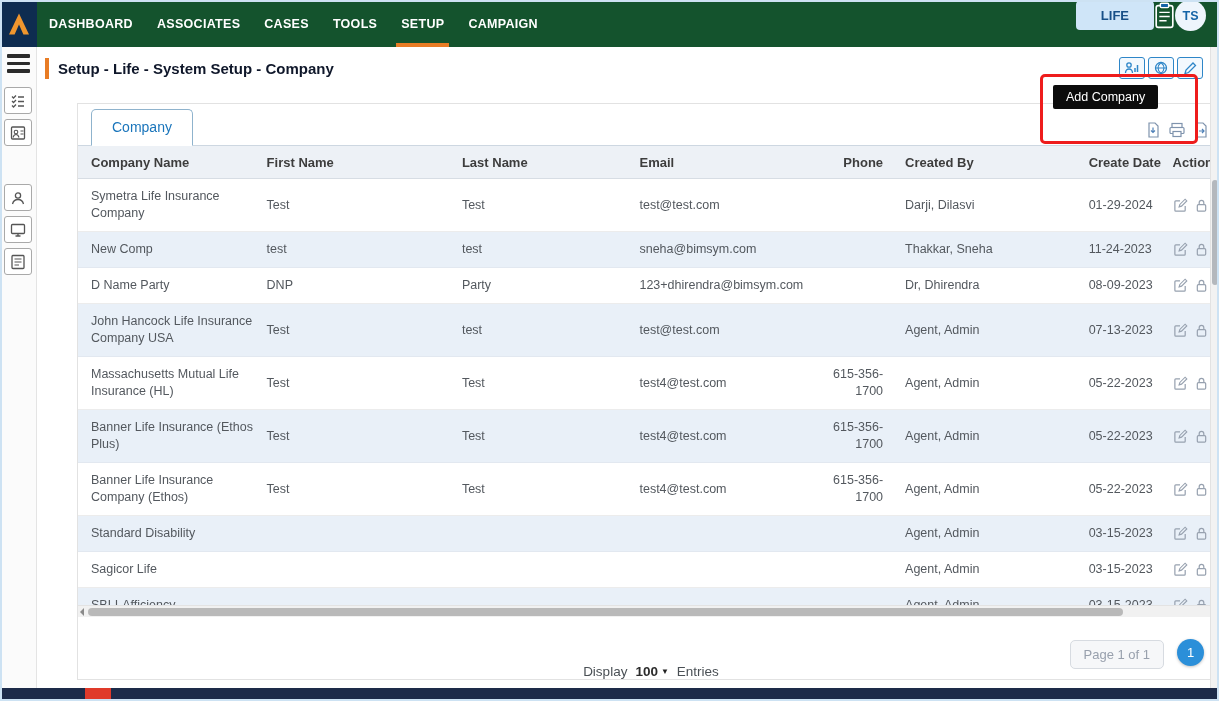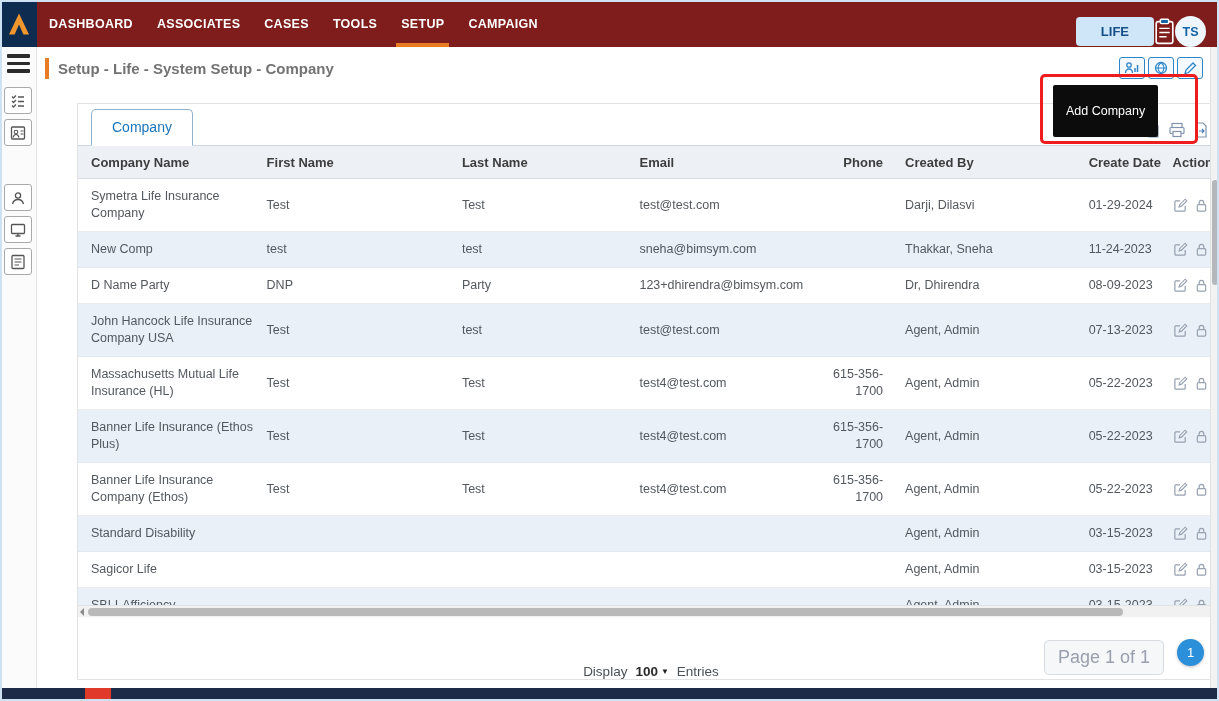"DASHBOARD" .topnav { align-items: flex-end -> flex-start; background: #7f1d1d -> #14532d }
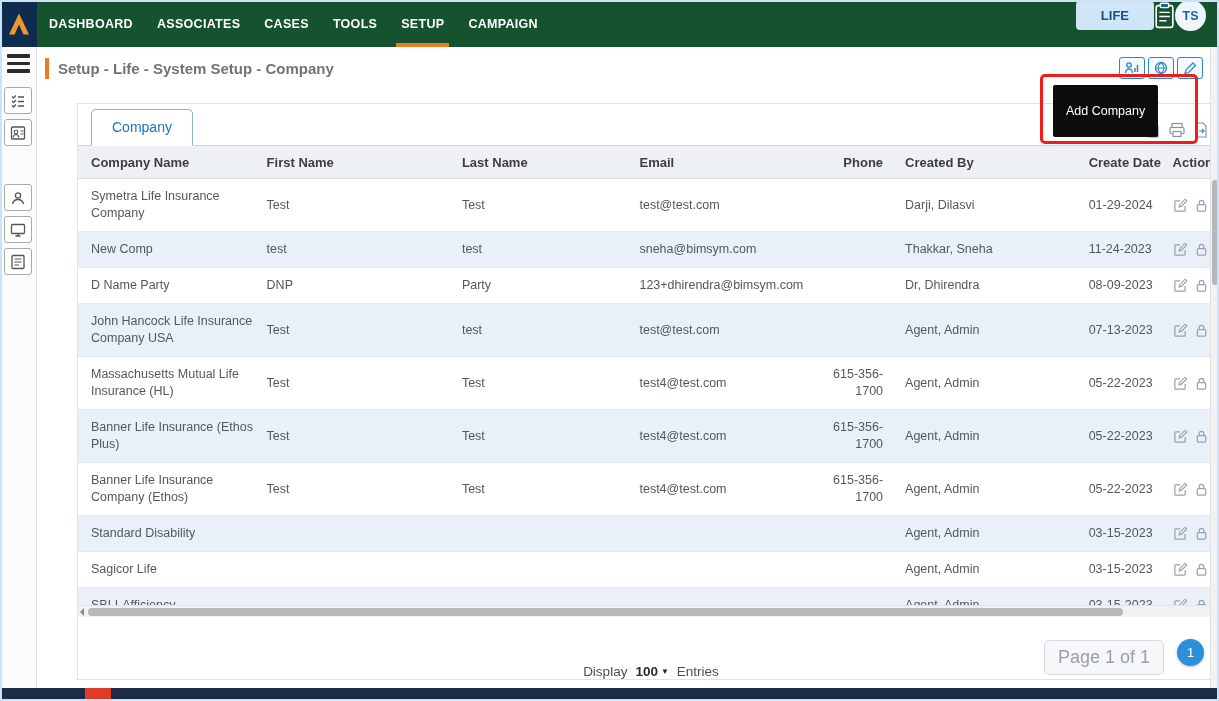"Setup - Life - System" .breadcrumb { color: #737373 -> #0f172a }
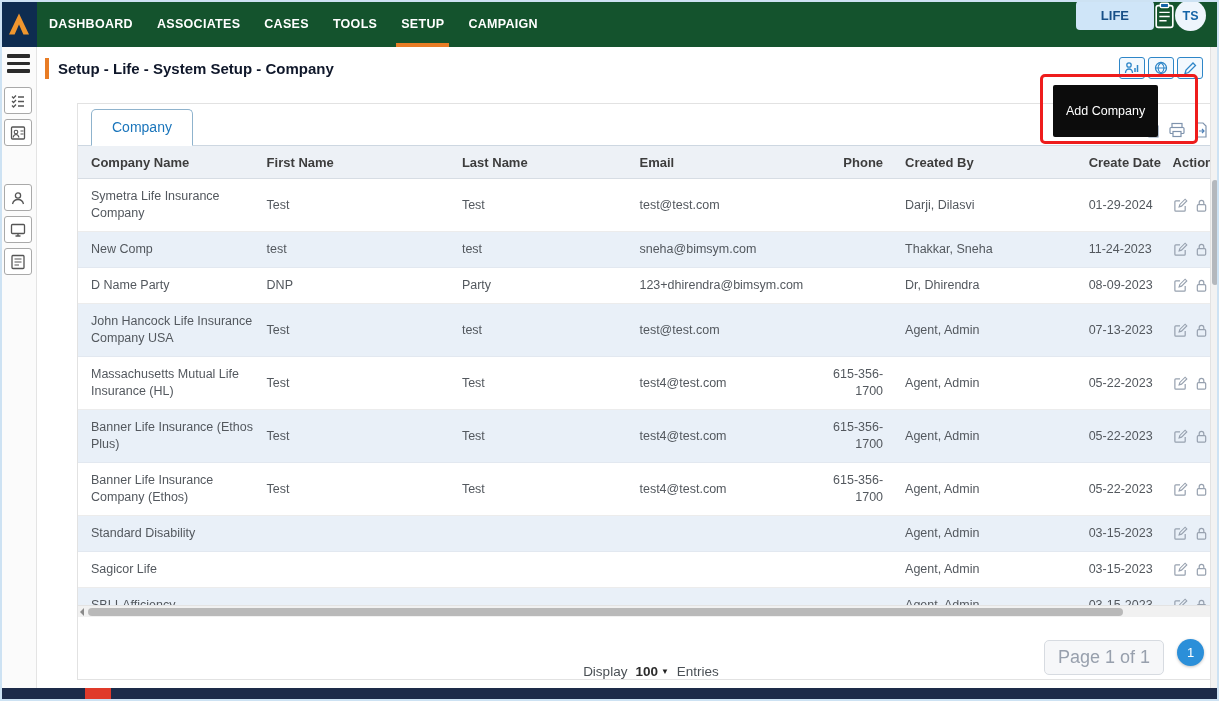"Add Company" .tooltip { padding: 19px 13px -> 5px 13px }
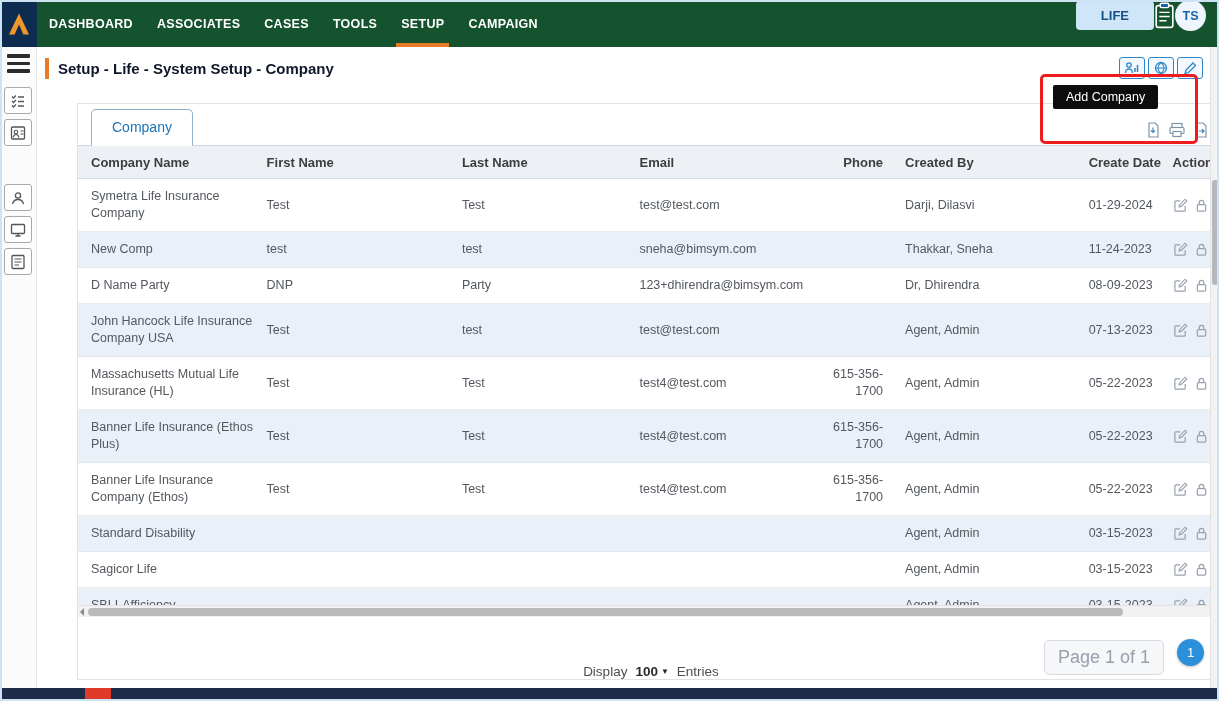"Page 1 of 1" .page-info { font-size: 18px -> 13px }
